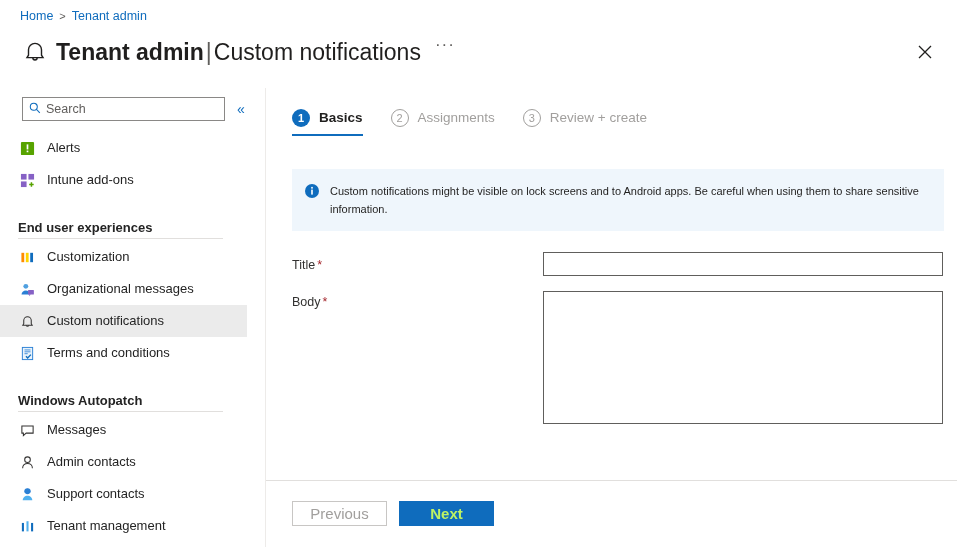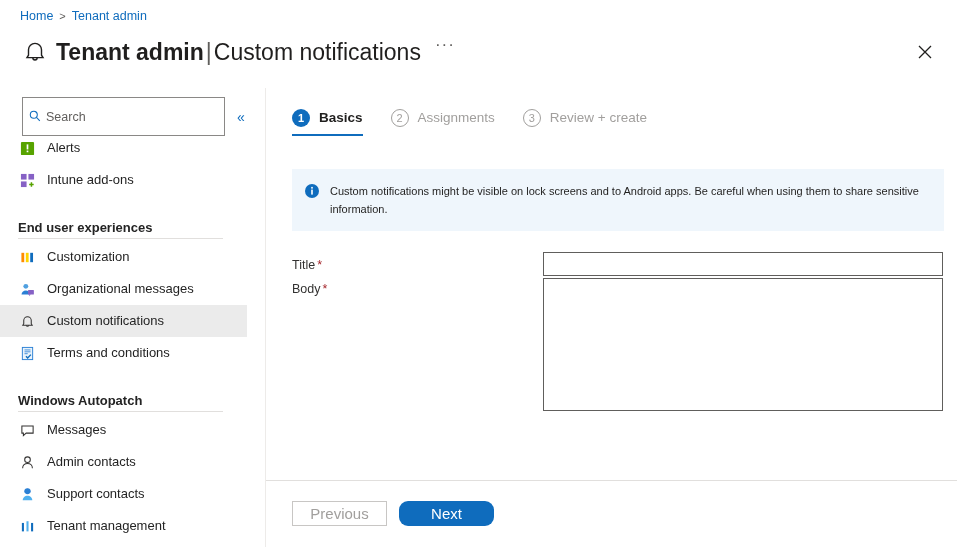"Search" .search-box { height: 39px -> 24px }
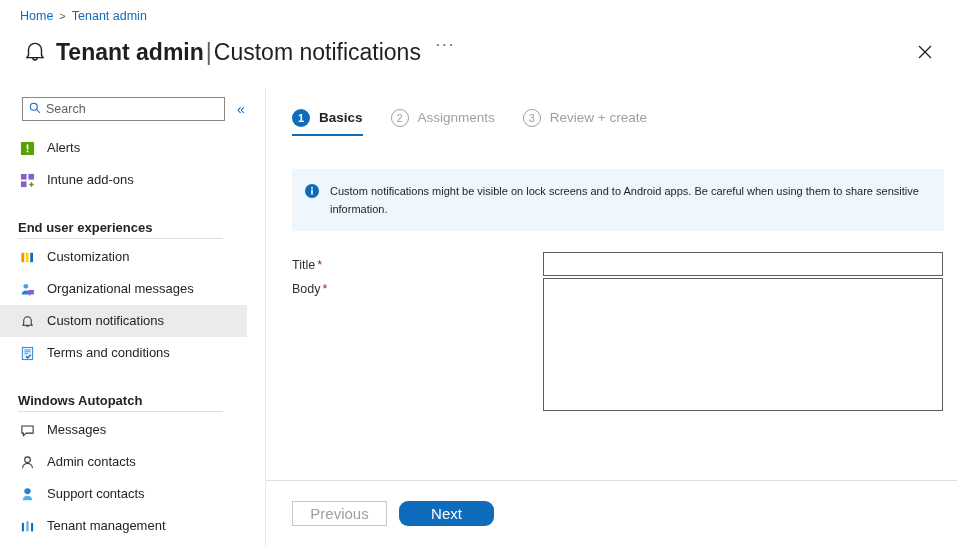"Body *" .field-row.body-field { top: 190px -> 203px }
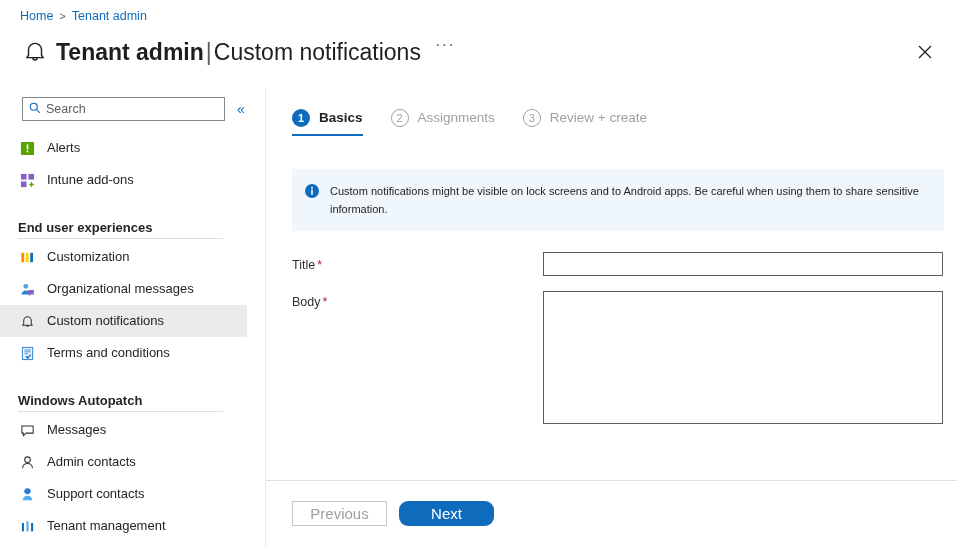"Next" .btn.primary { border-radius: 9px -> none; color: #ffffff -> #bef264; font-weight: 400 -> 700 }
